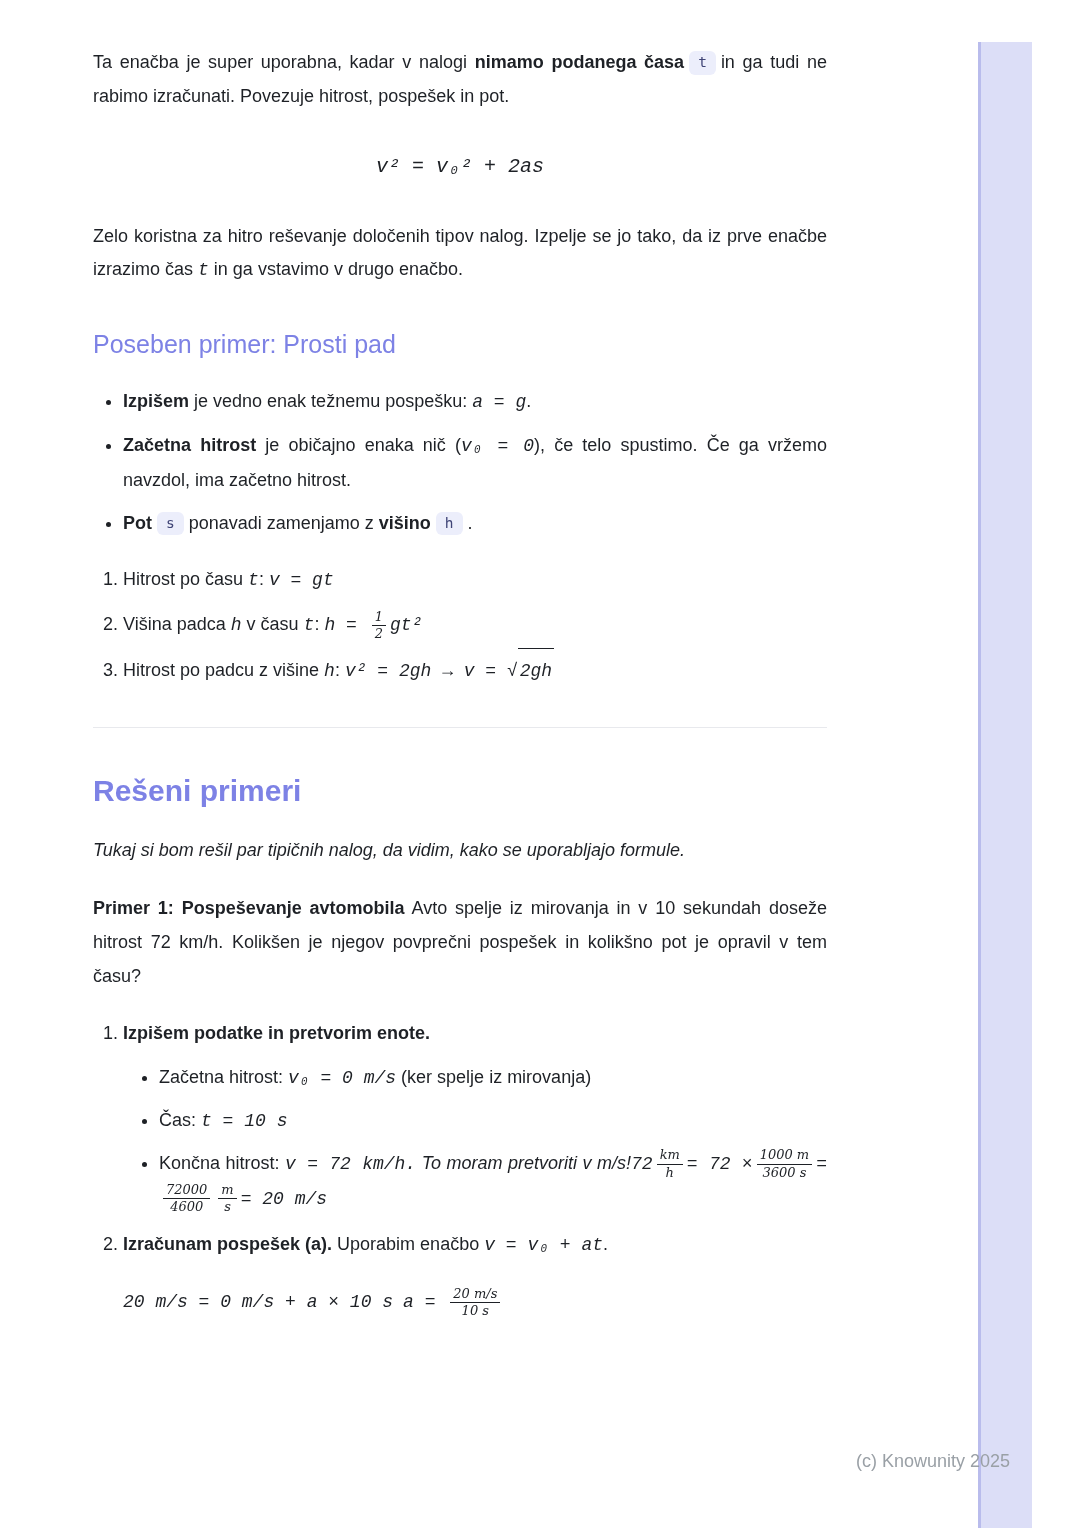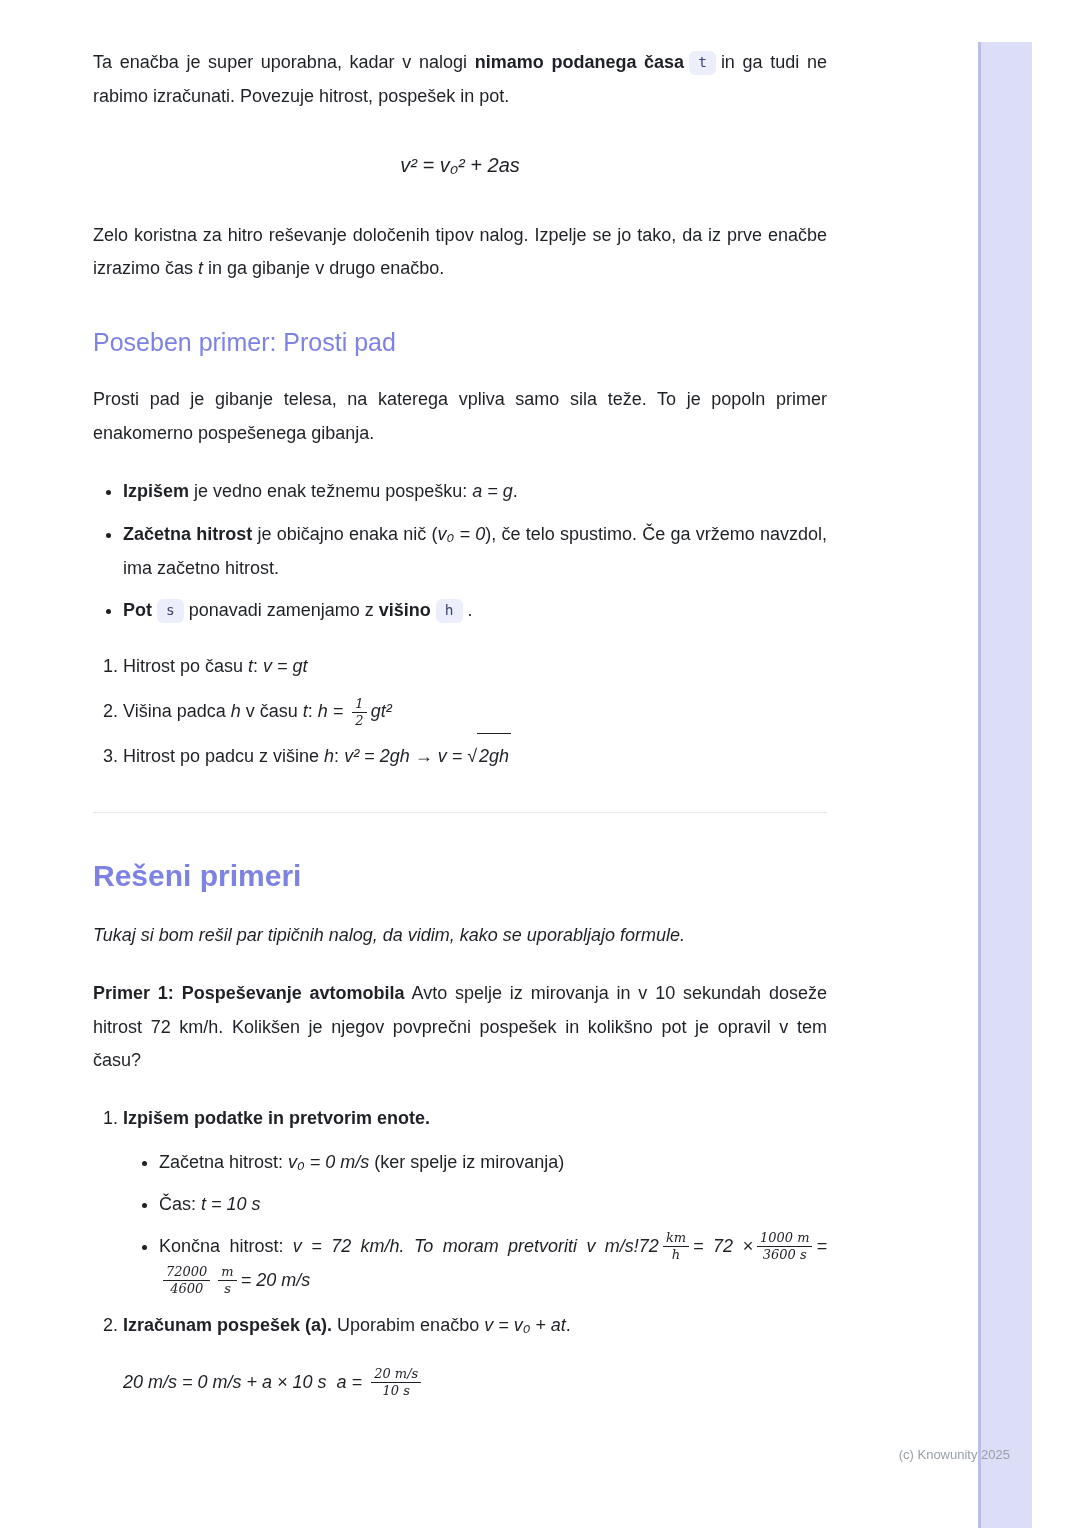"v² = v₀² + 2as" .math { font-family: Liberation Sans, sans-serif -> Liberation Mono, monospace }
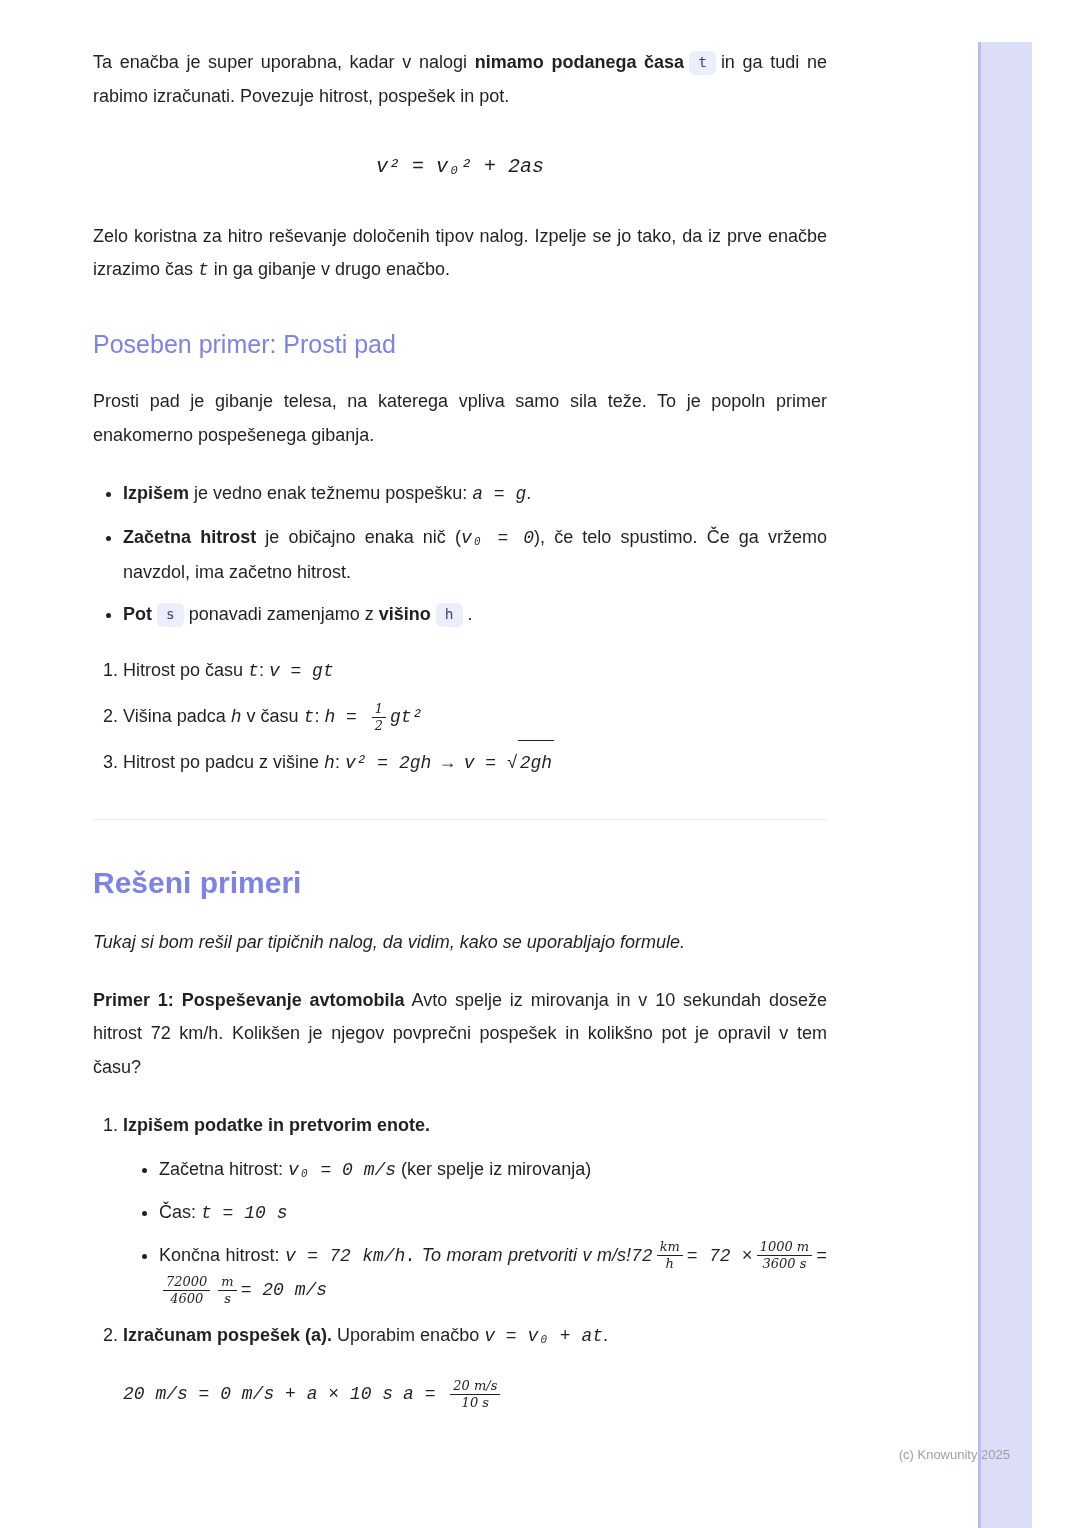"in ga gibanje v drugo" span { text: gibanje -> vstavimo }
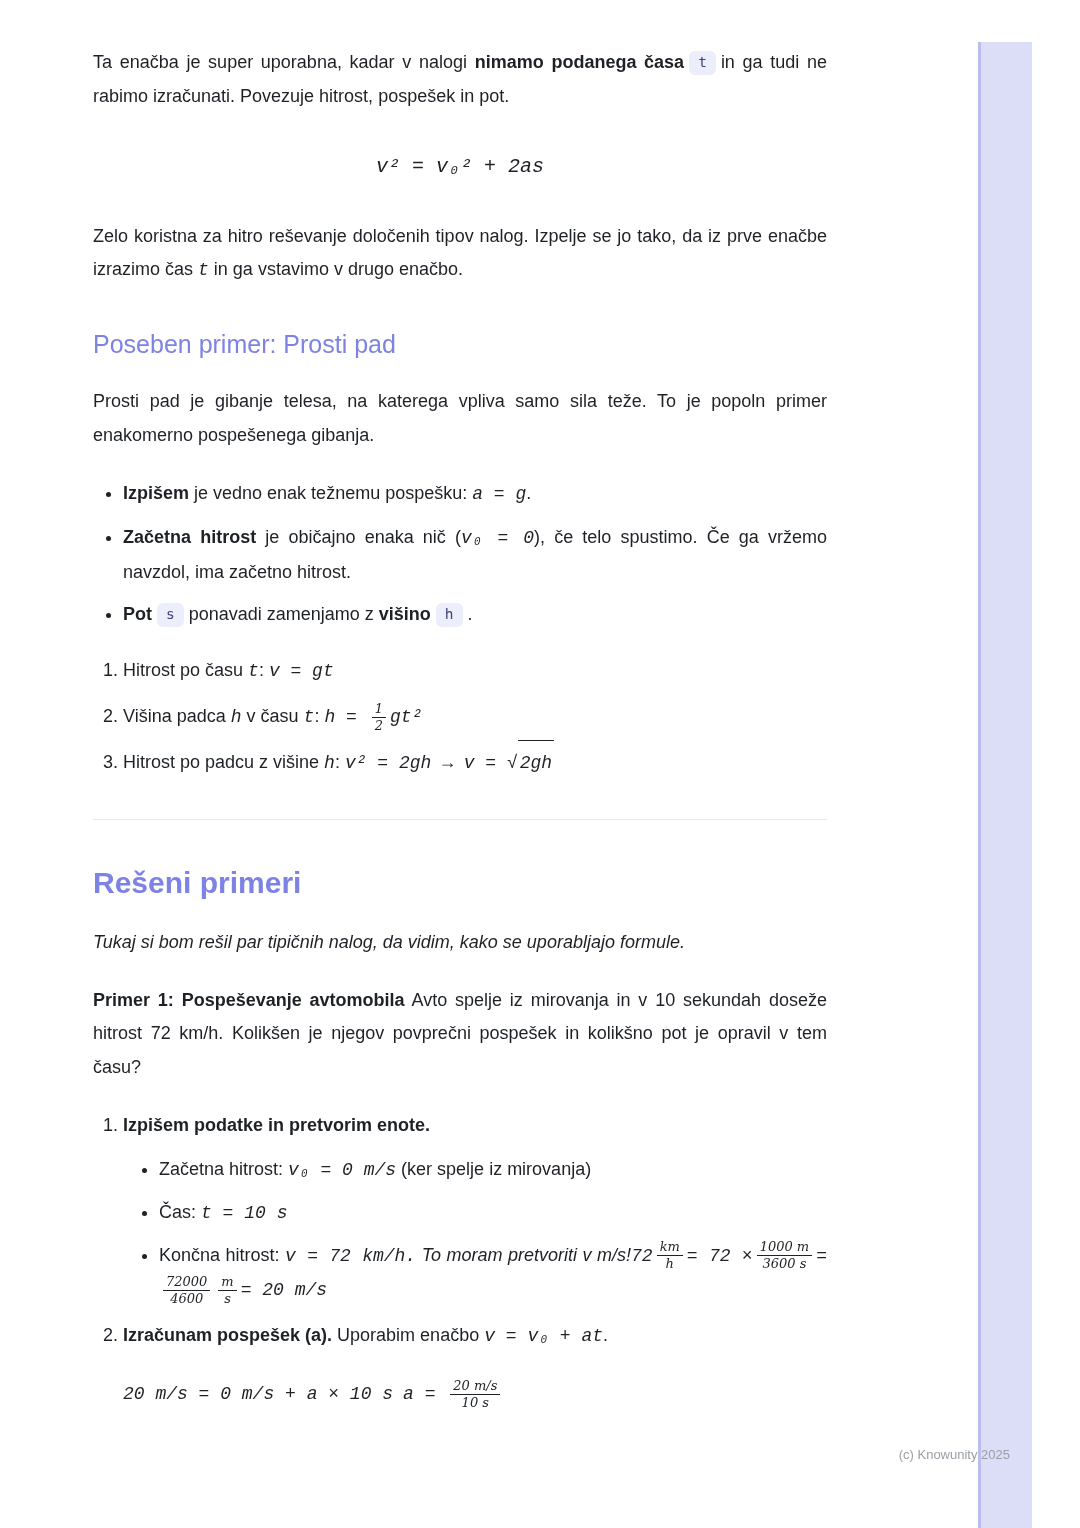"Prosti pad je gibanje telesa," p.para { html: <p><span>Prosti pad je gibanje telesa, na katerega vpliva samo sila teže. To je popoln primer enakomerno pospešenega gibanja.</span></p> -> none }
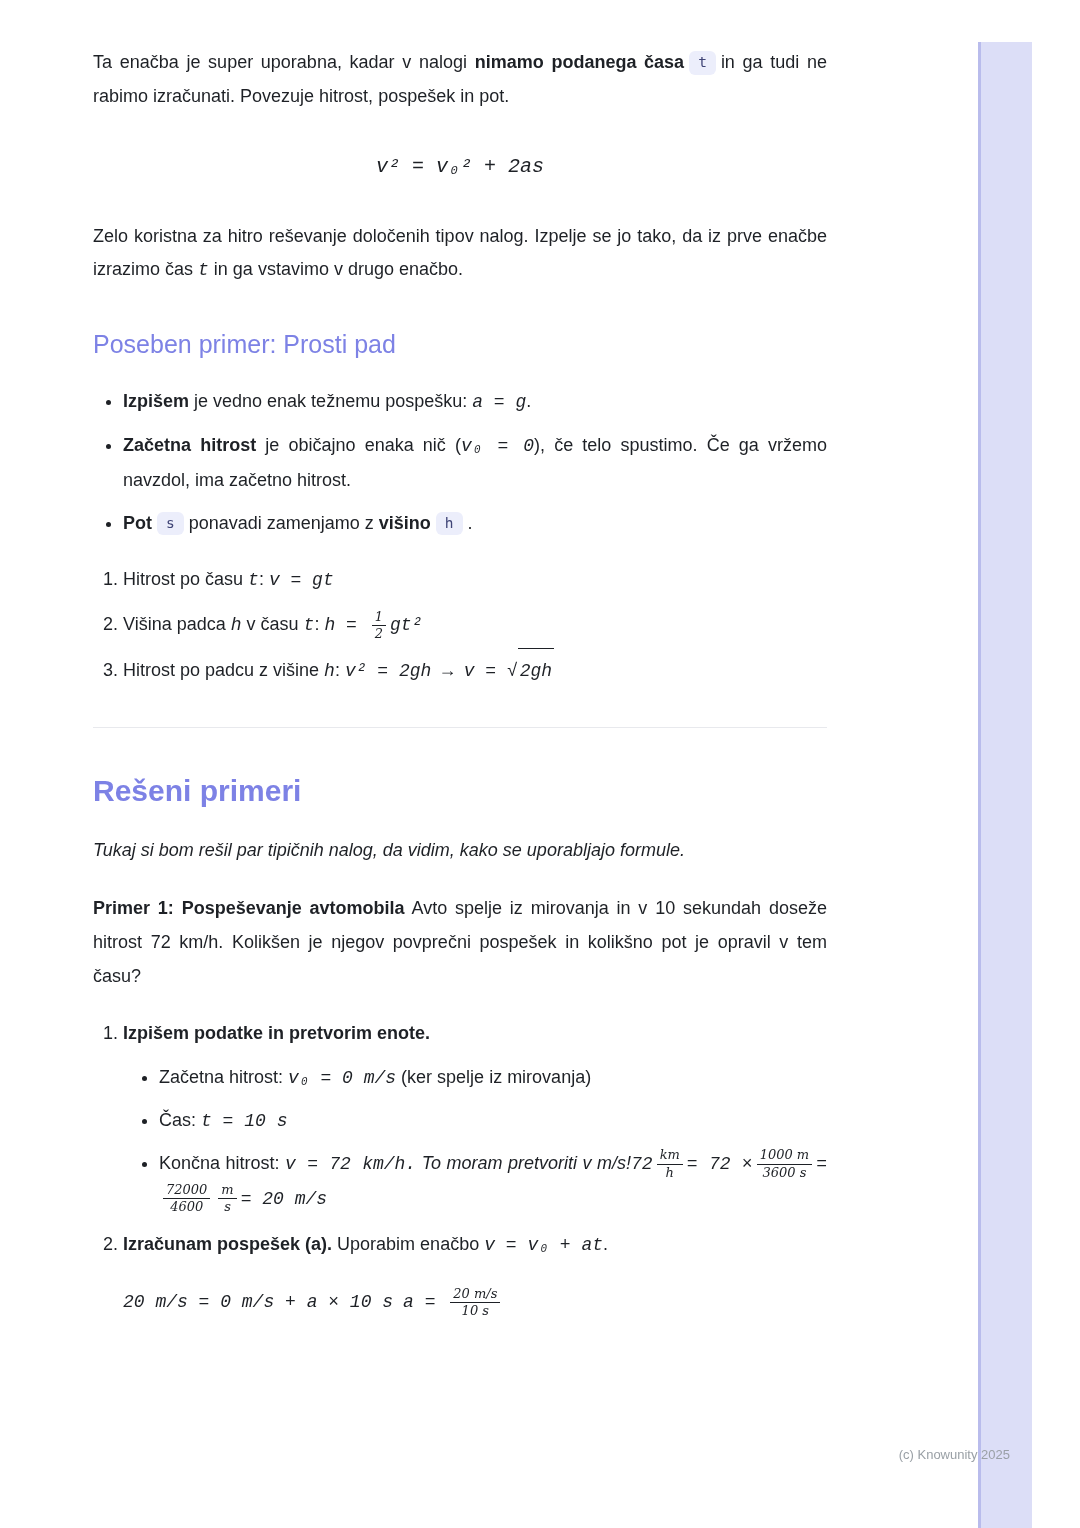"(c) Knowunity 2025" .footer { bottom: 66px -> 56px; font-size: 13px -> 18px }
